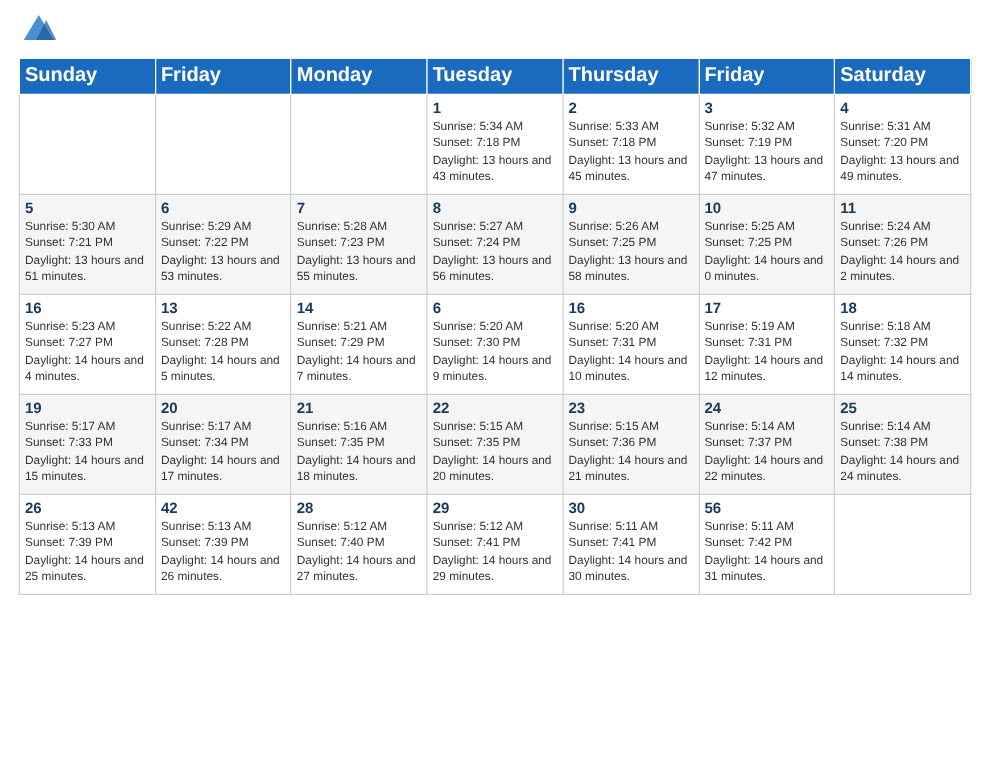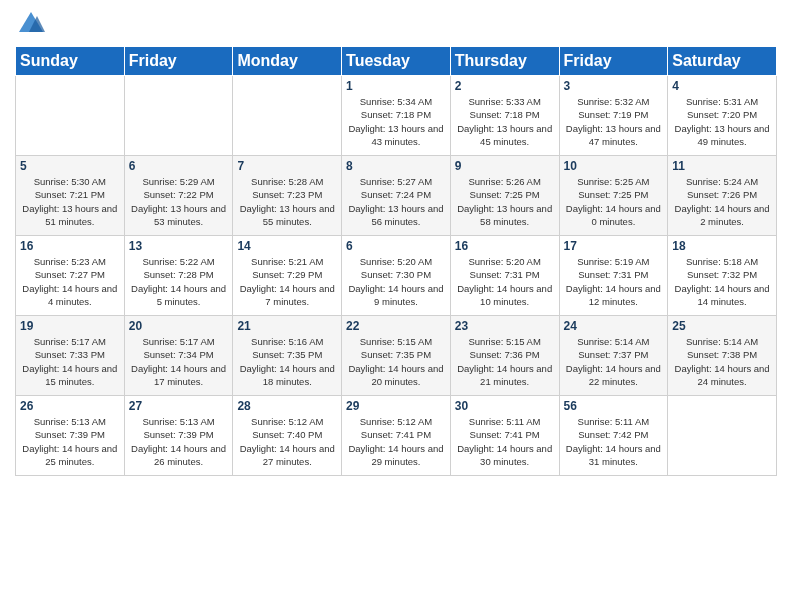"Sunrise: 5:34 AM" .day-info { text-align: center -> none }
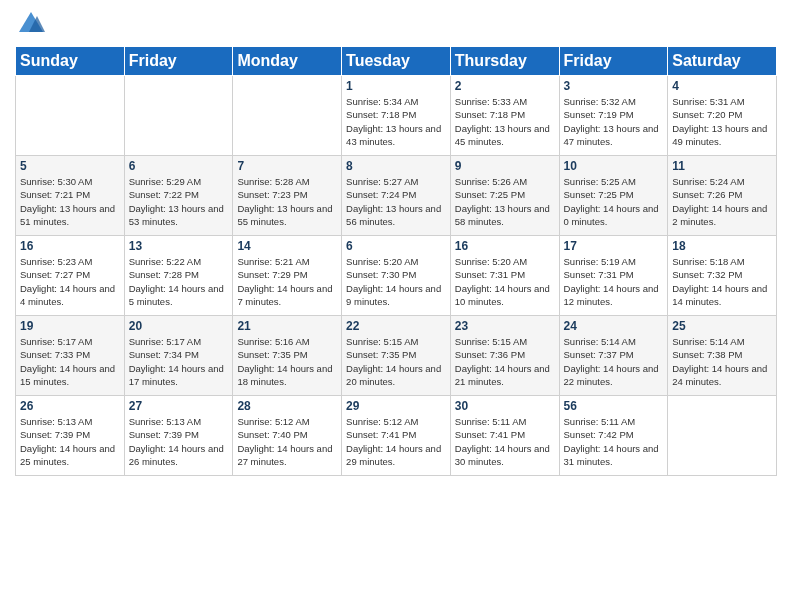"27" div.day-number { text: 27 -> 42 }
